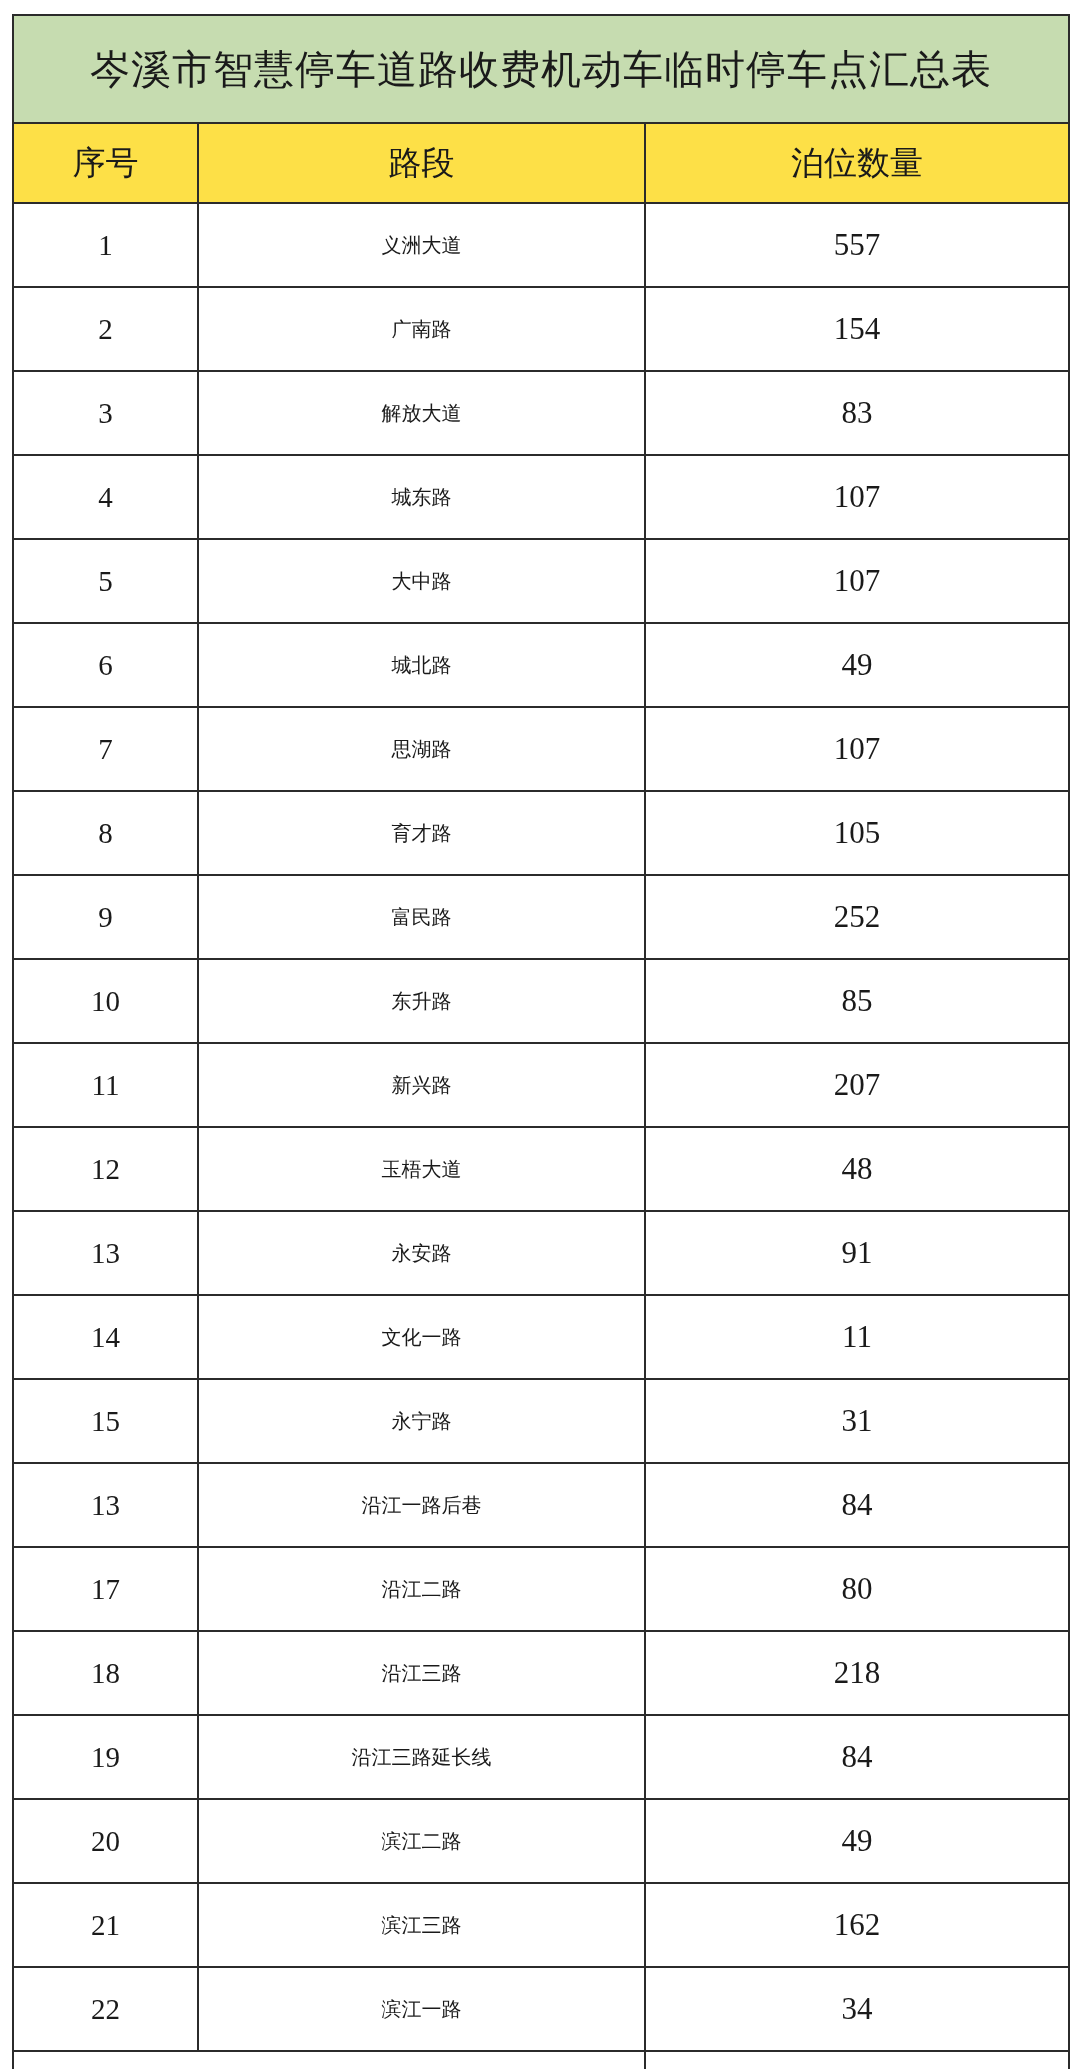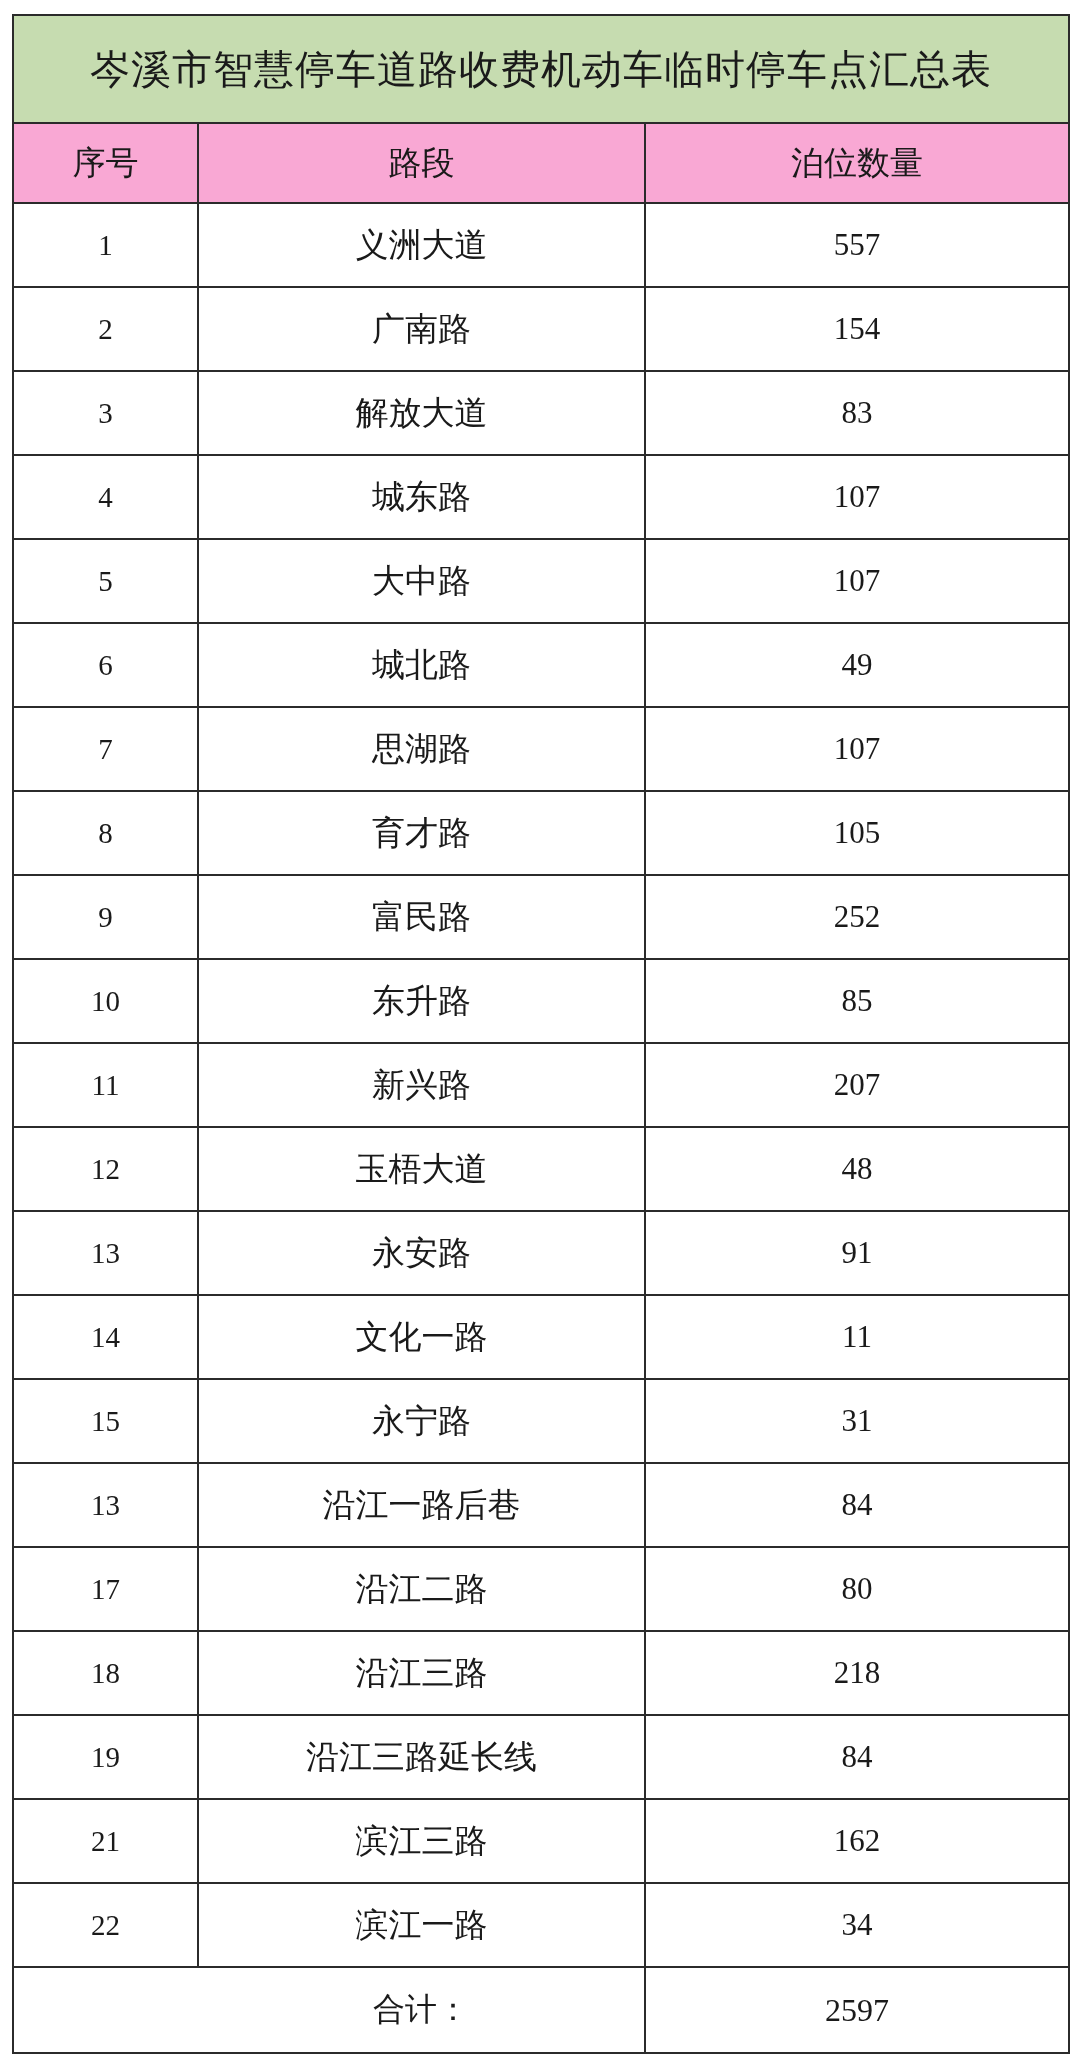"序号" .head-row td { background: #f9a8d4 -> #fde047 }
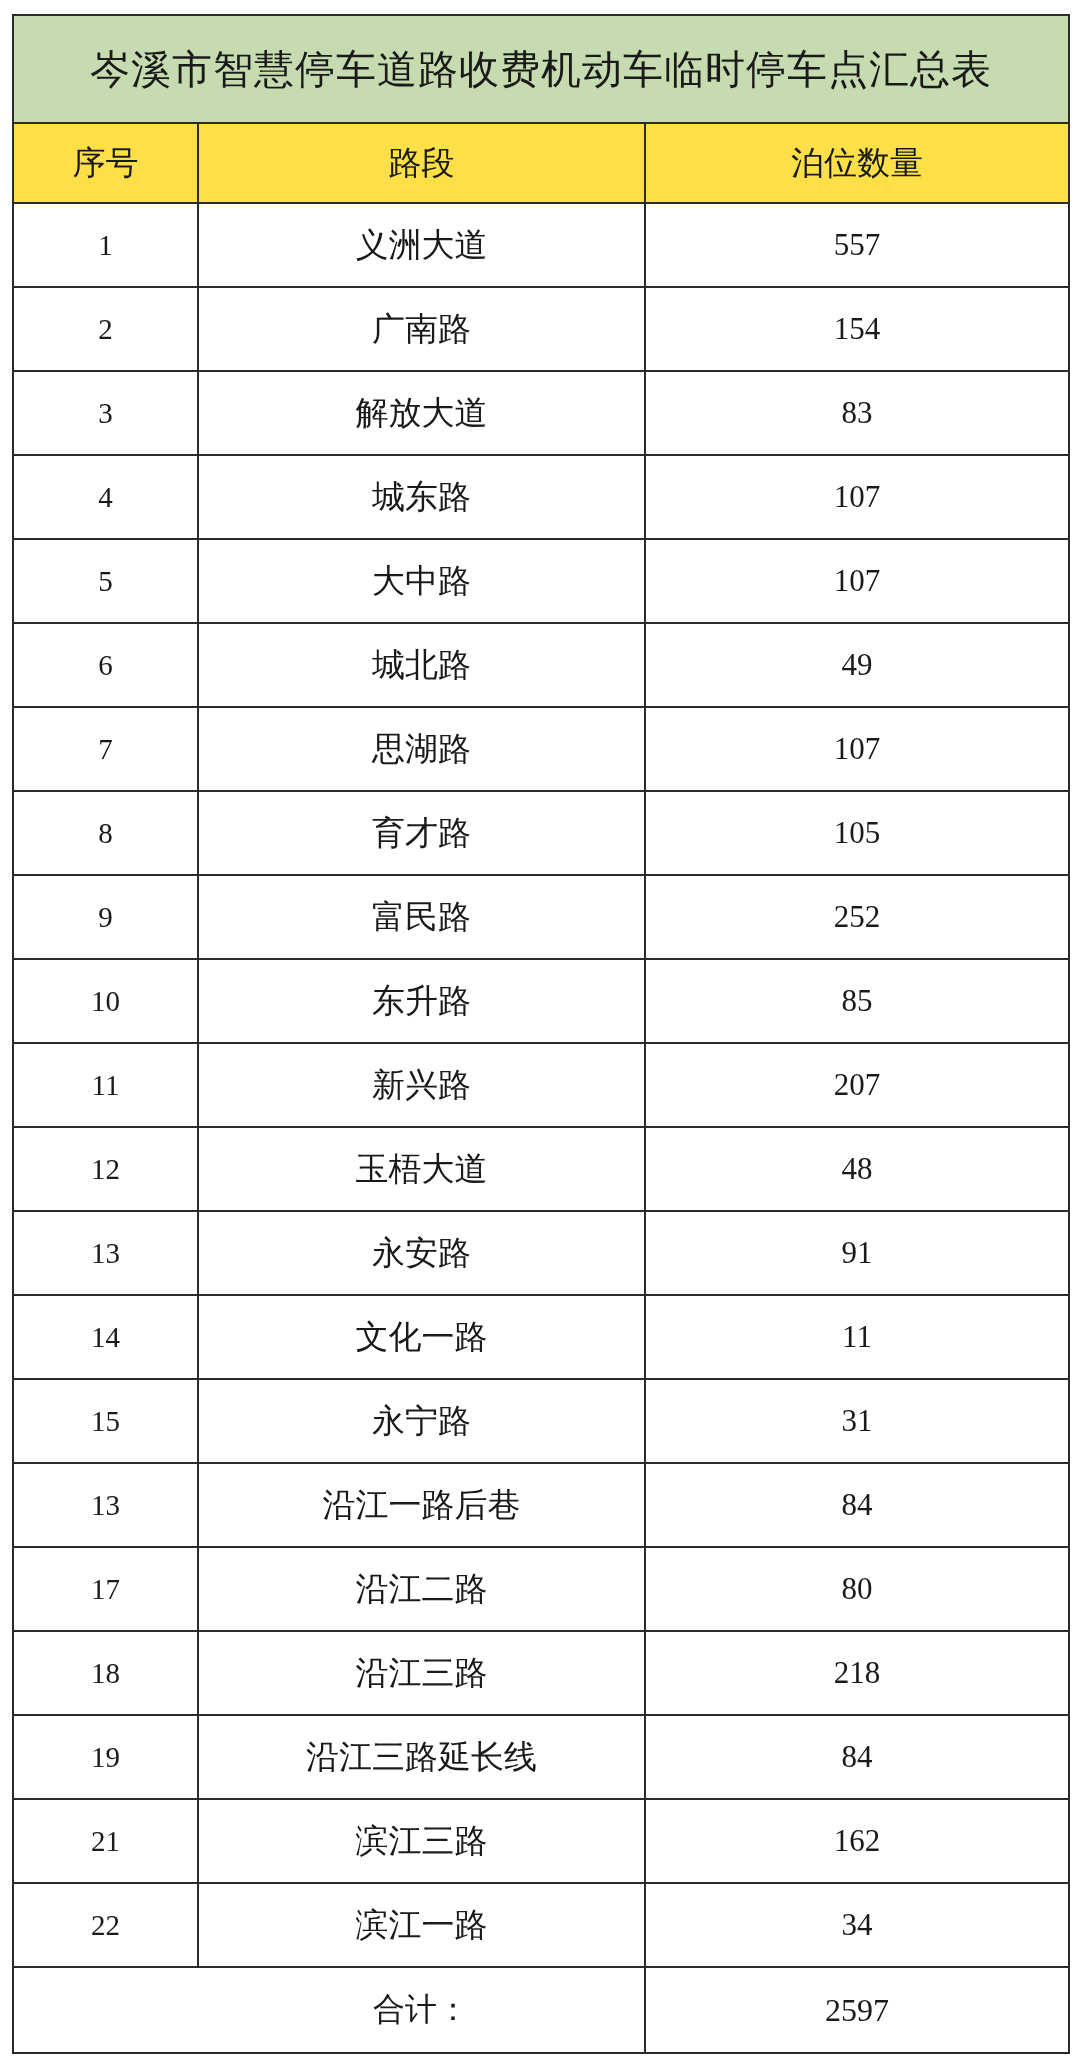"义洲大道" .data-row td.road { font-size: 33px -> 20px }
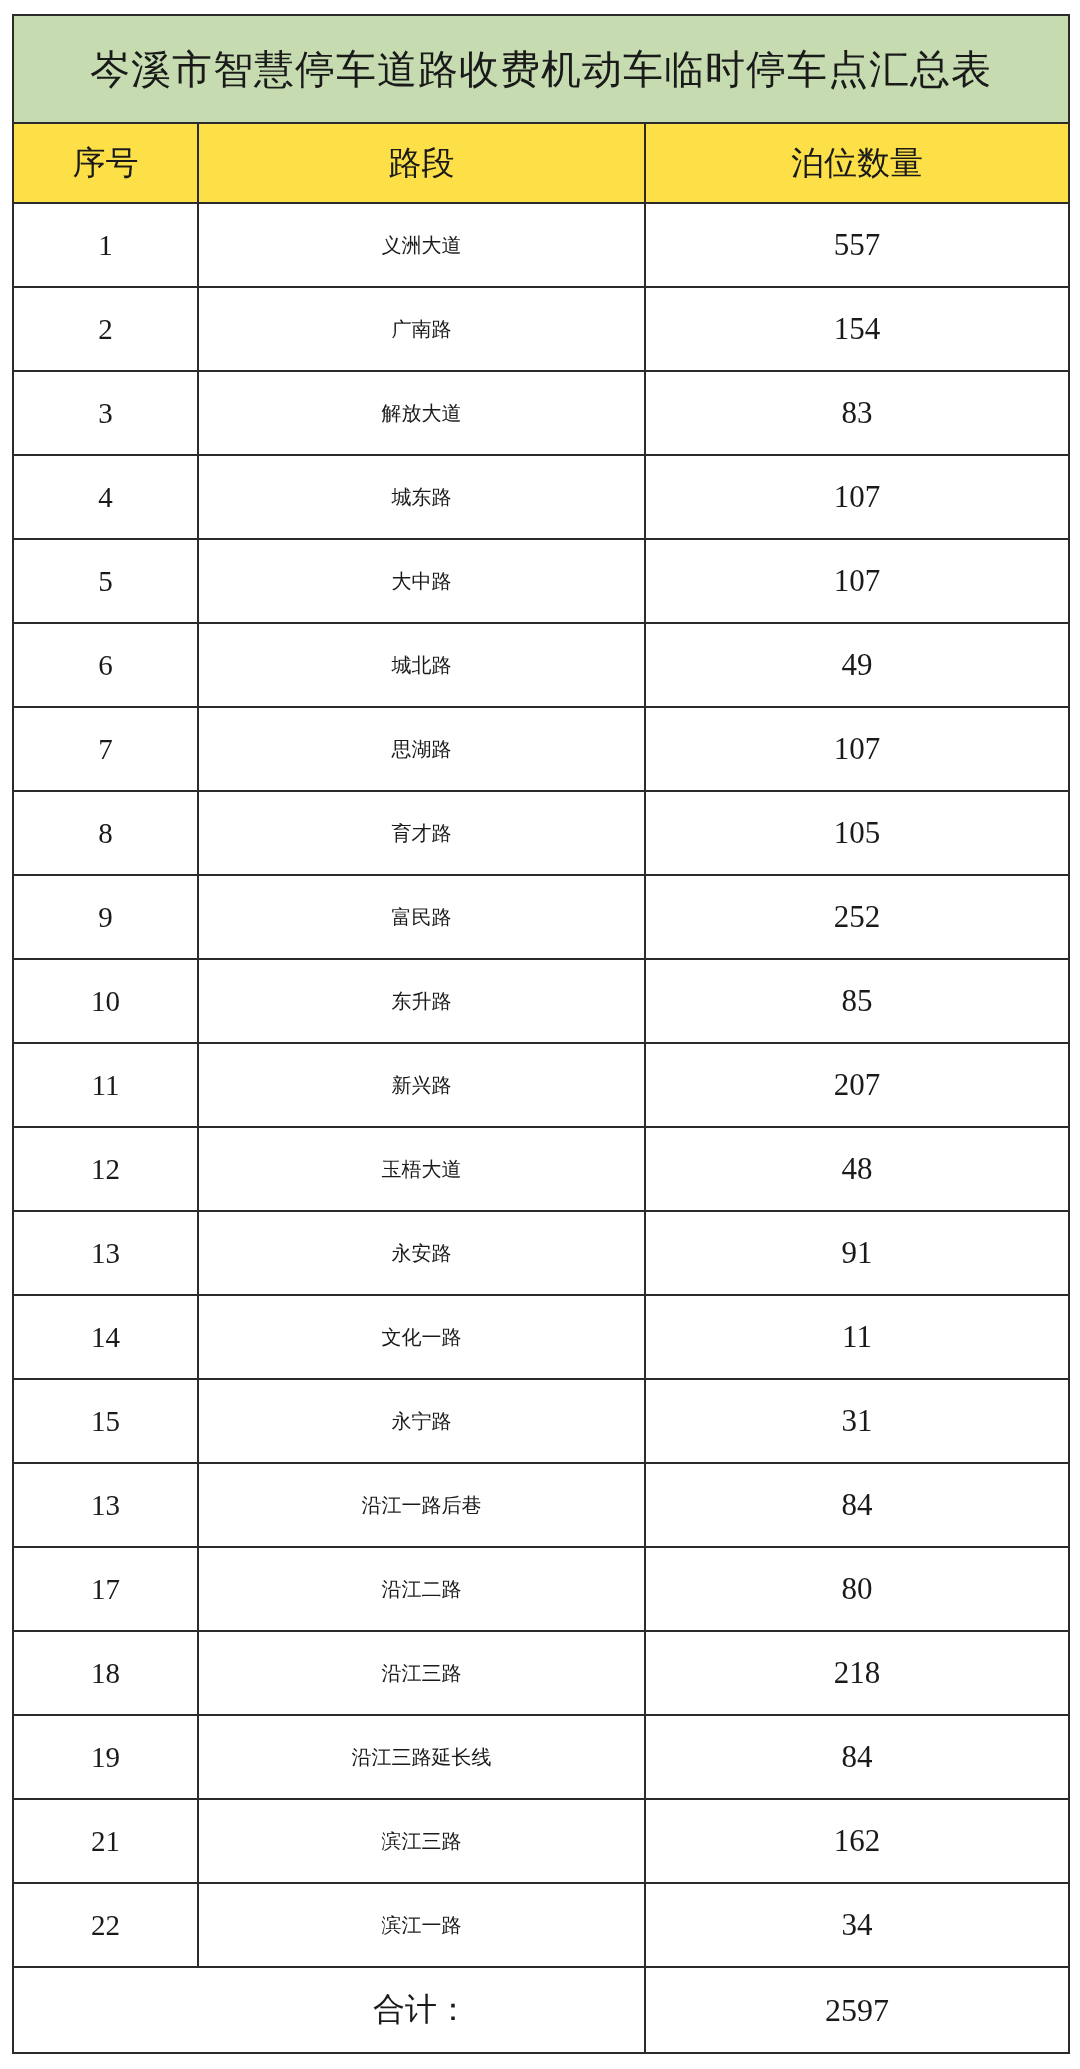"20" tr.data-row { html: none -> <tr> <td>20</td> <td>滨江二路</td> <td>49</td> </tr> }
